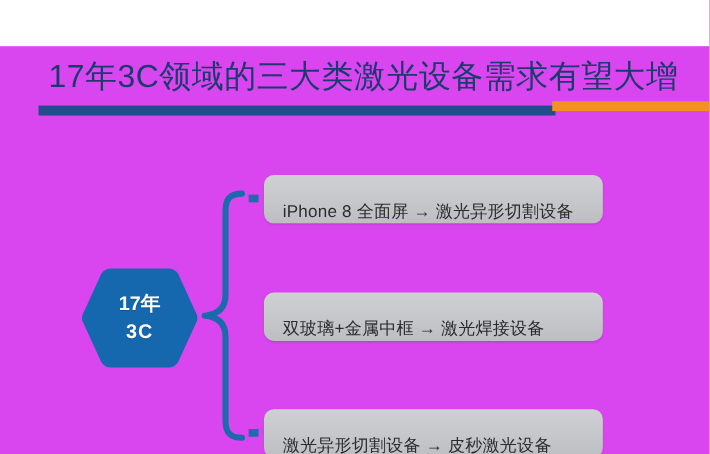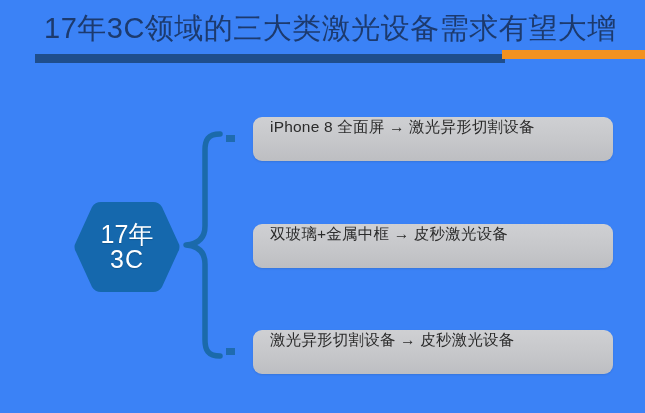"17年3C领域的三大类激光设备需求有望大增" #slide { background: #3b82f6 -> #d946ef; margin-top: none -> 42px }
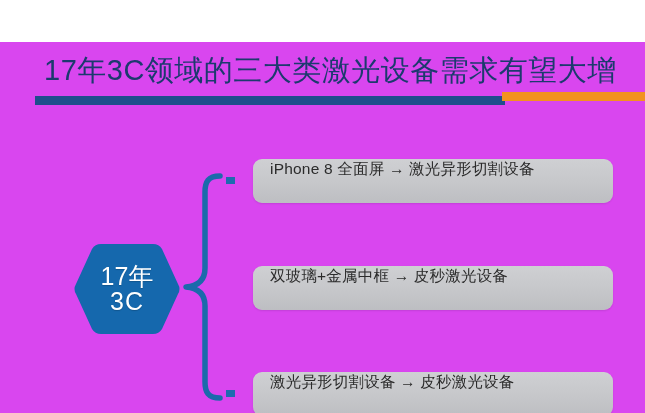"iPhone 8 全面屏 → 激光异形切割设备" .item-box { align-items: flex-start -> flex-end; left: 253px -> 240px; width: 360px -> 308px }
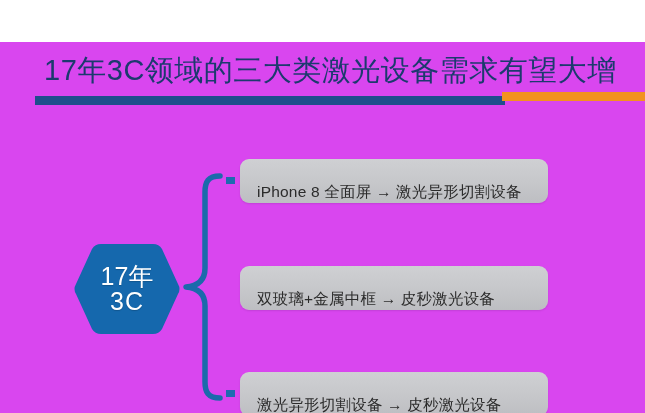"17年" .hex-label { font-size: 25px -> 18px; font-weight: normal -> bold }
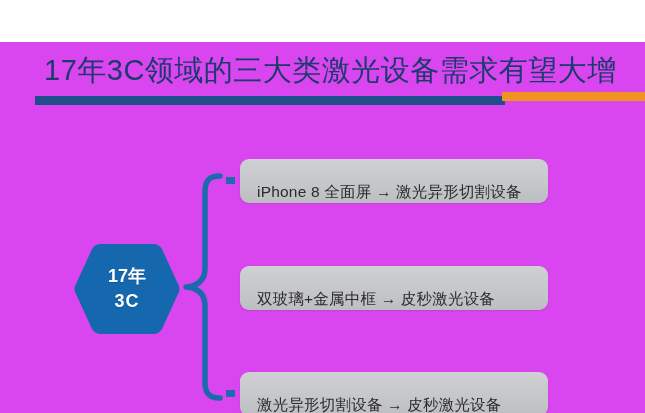"双玻璃+金属中框 → 皮秒激光设备" span.txt { text: 皮秒激光 -> 激光焊接 }
